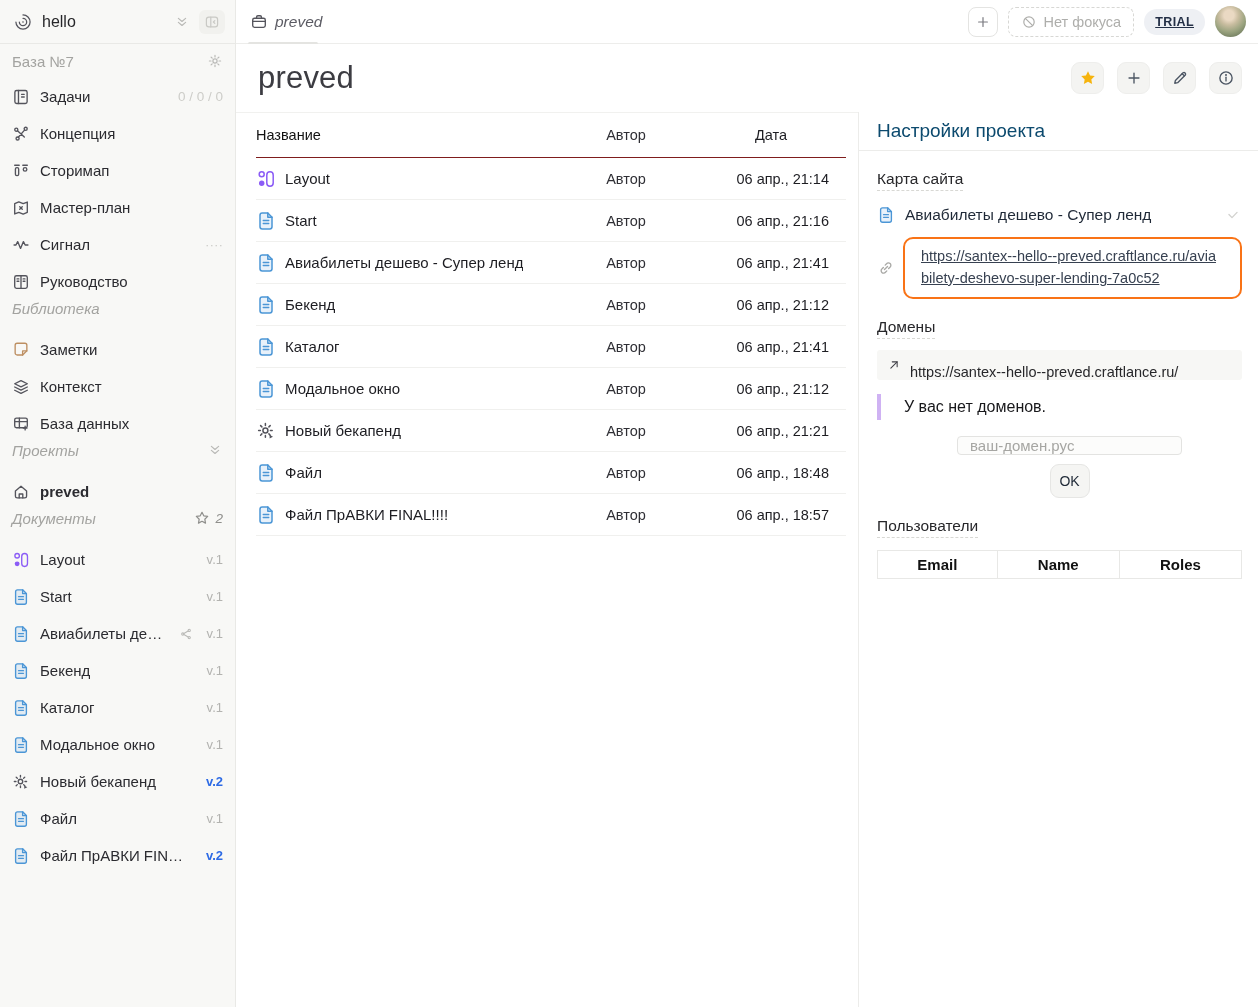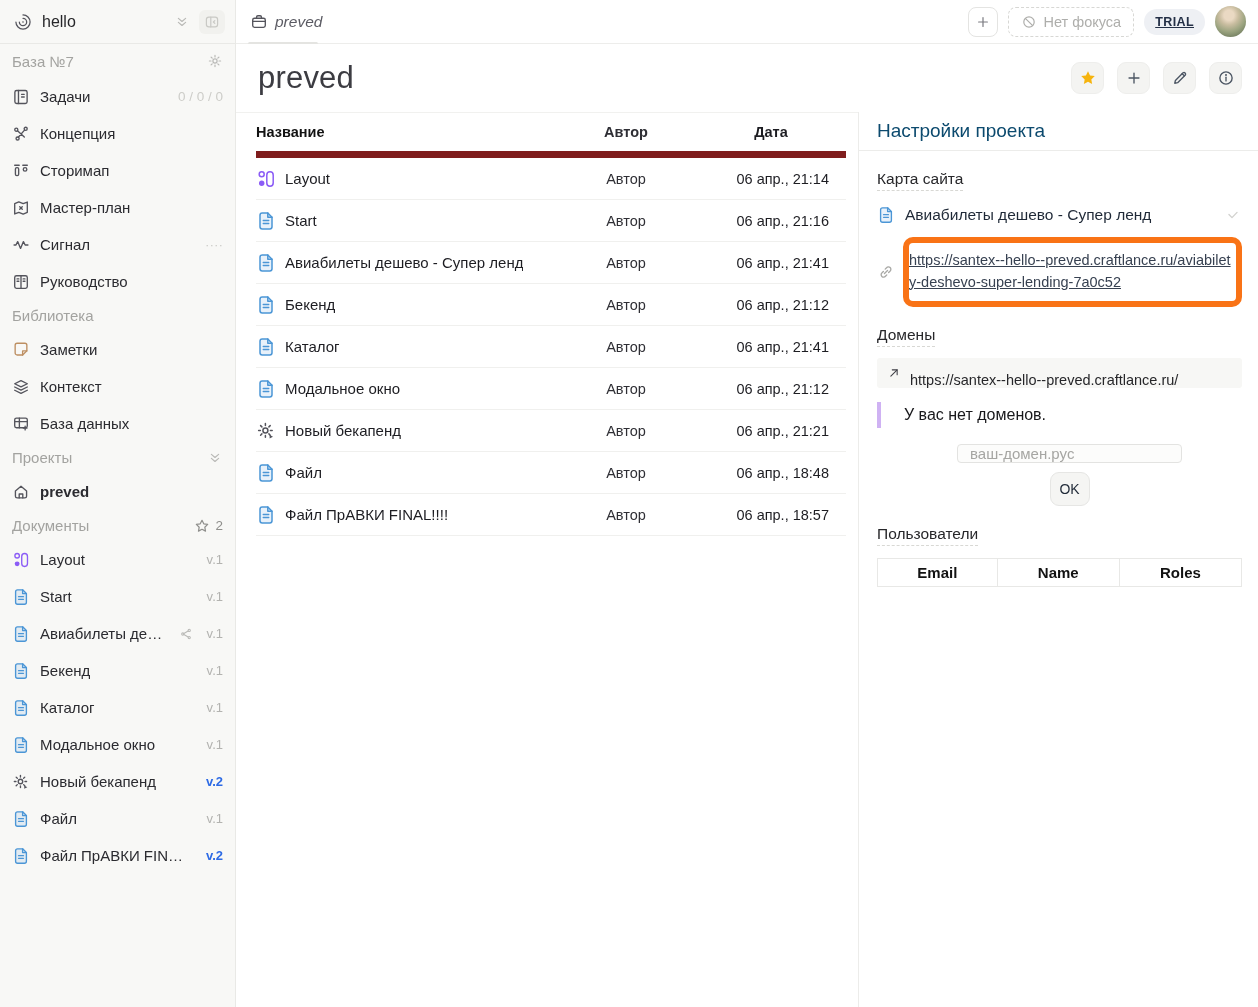"Название" .t-head { border-bottom: 7px solid #7f1d1d -> 1px solid #7f1d1d; font-weight: 700 -> 400 }
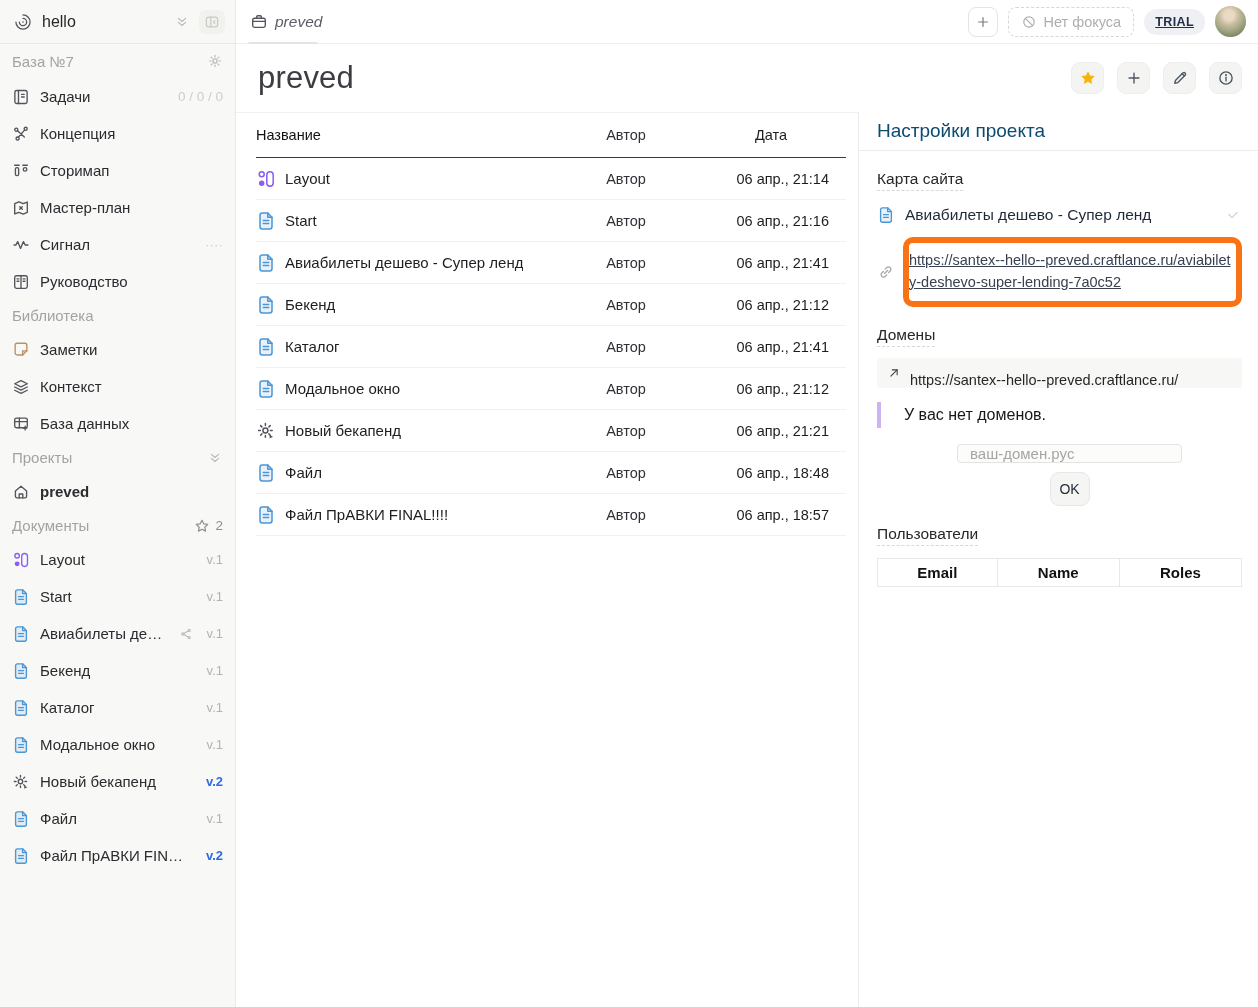"https://santex--hello--preved.craftlance.ru/avia" .url-box { border: 6px solid #f97316 -> 2px solid #f97316; padding: 7px 0 -> 7px 16px }
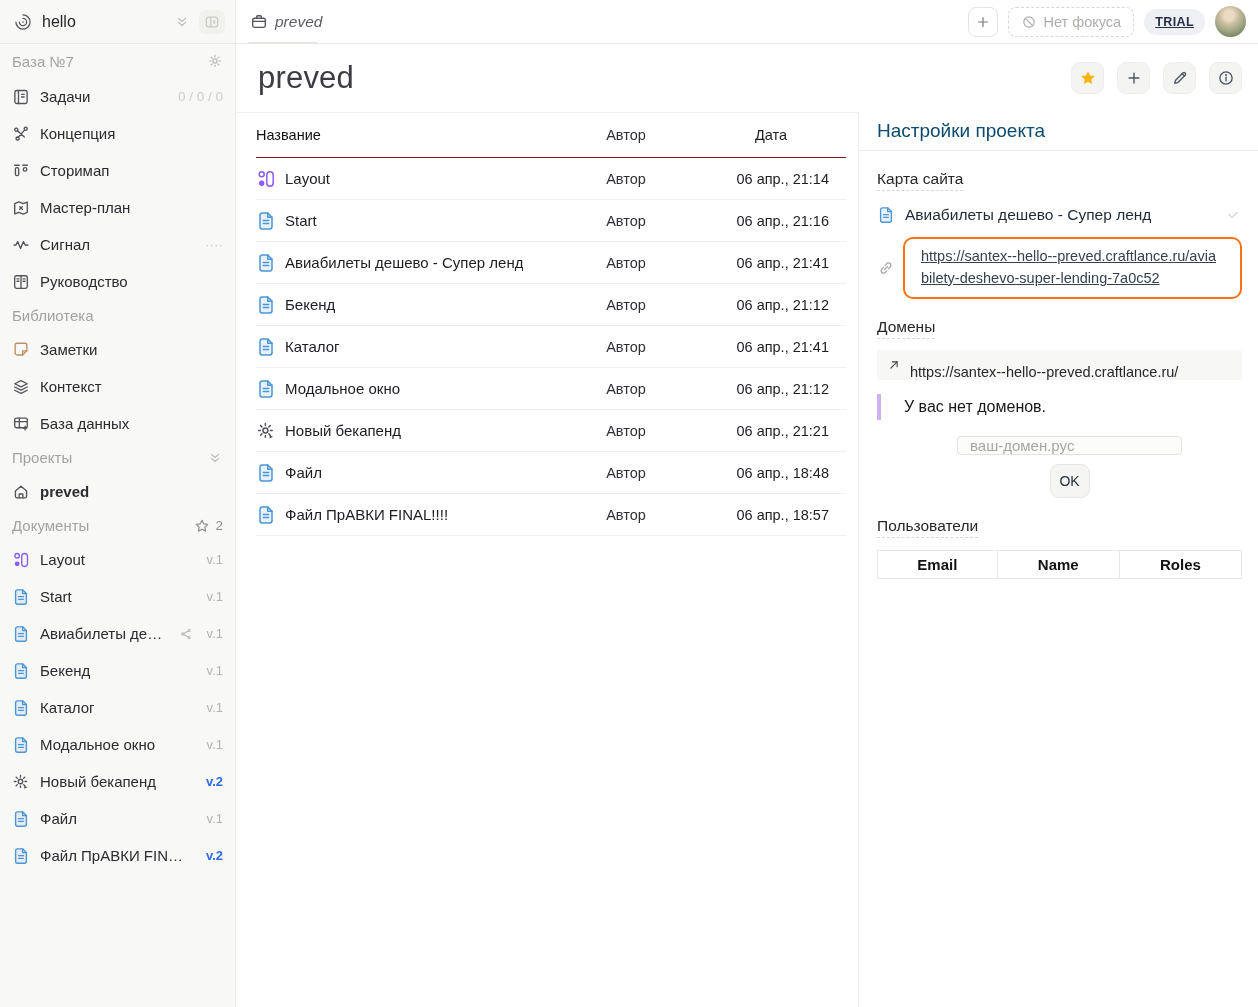"Библиотека" .section-row { align-items: center -> flex-start; font-style: none -> italic }
